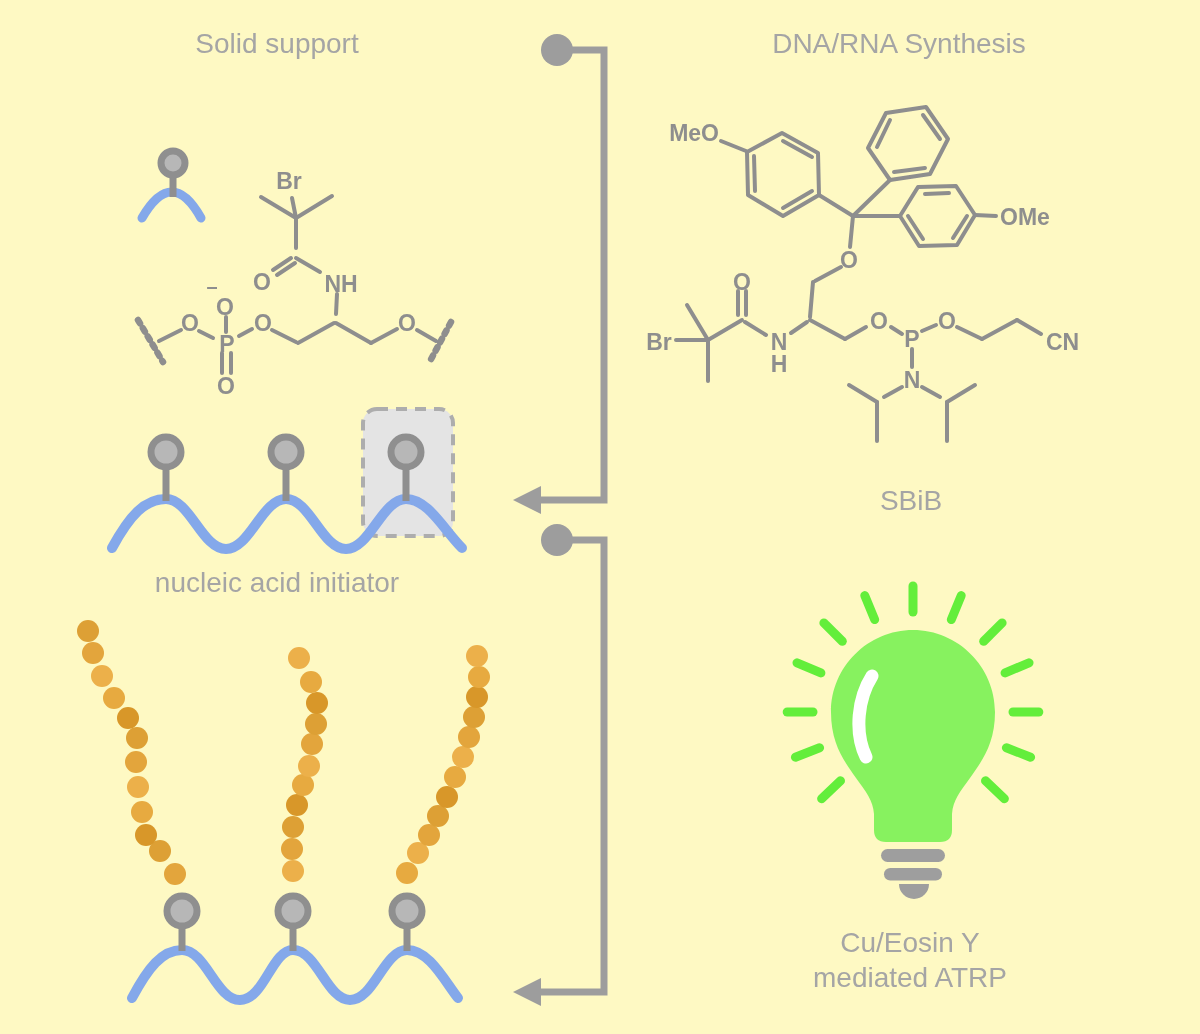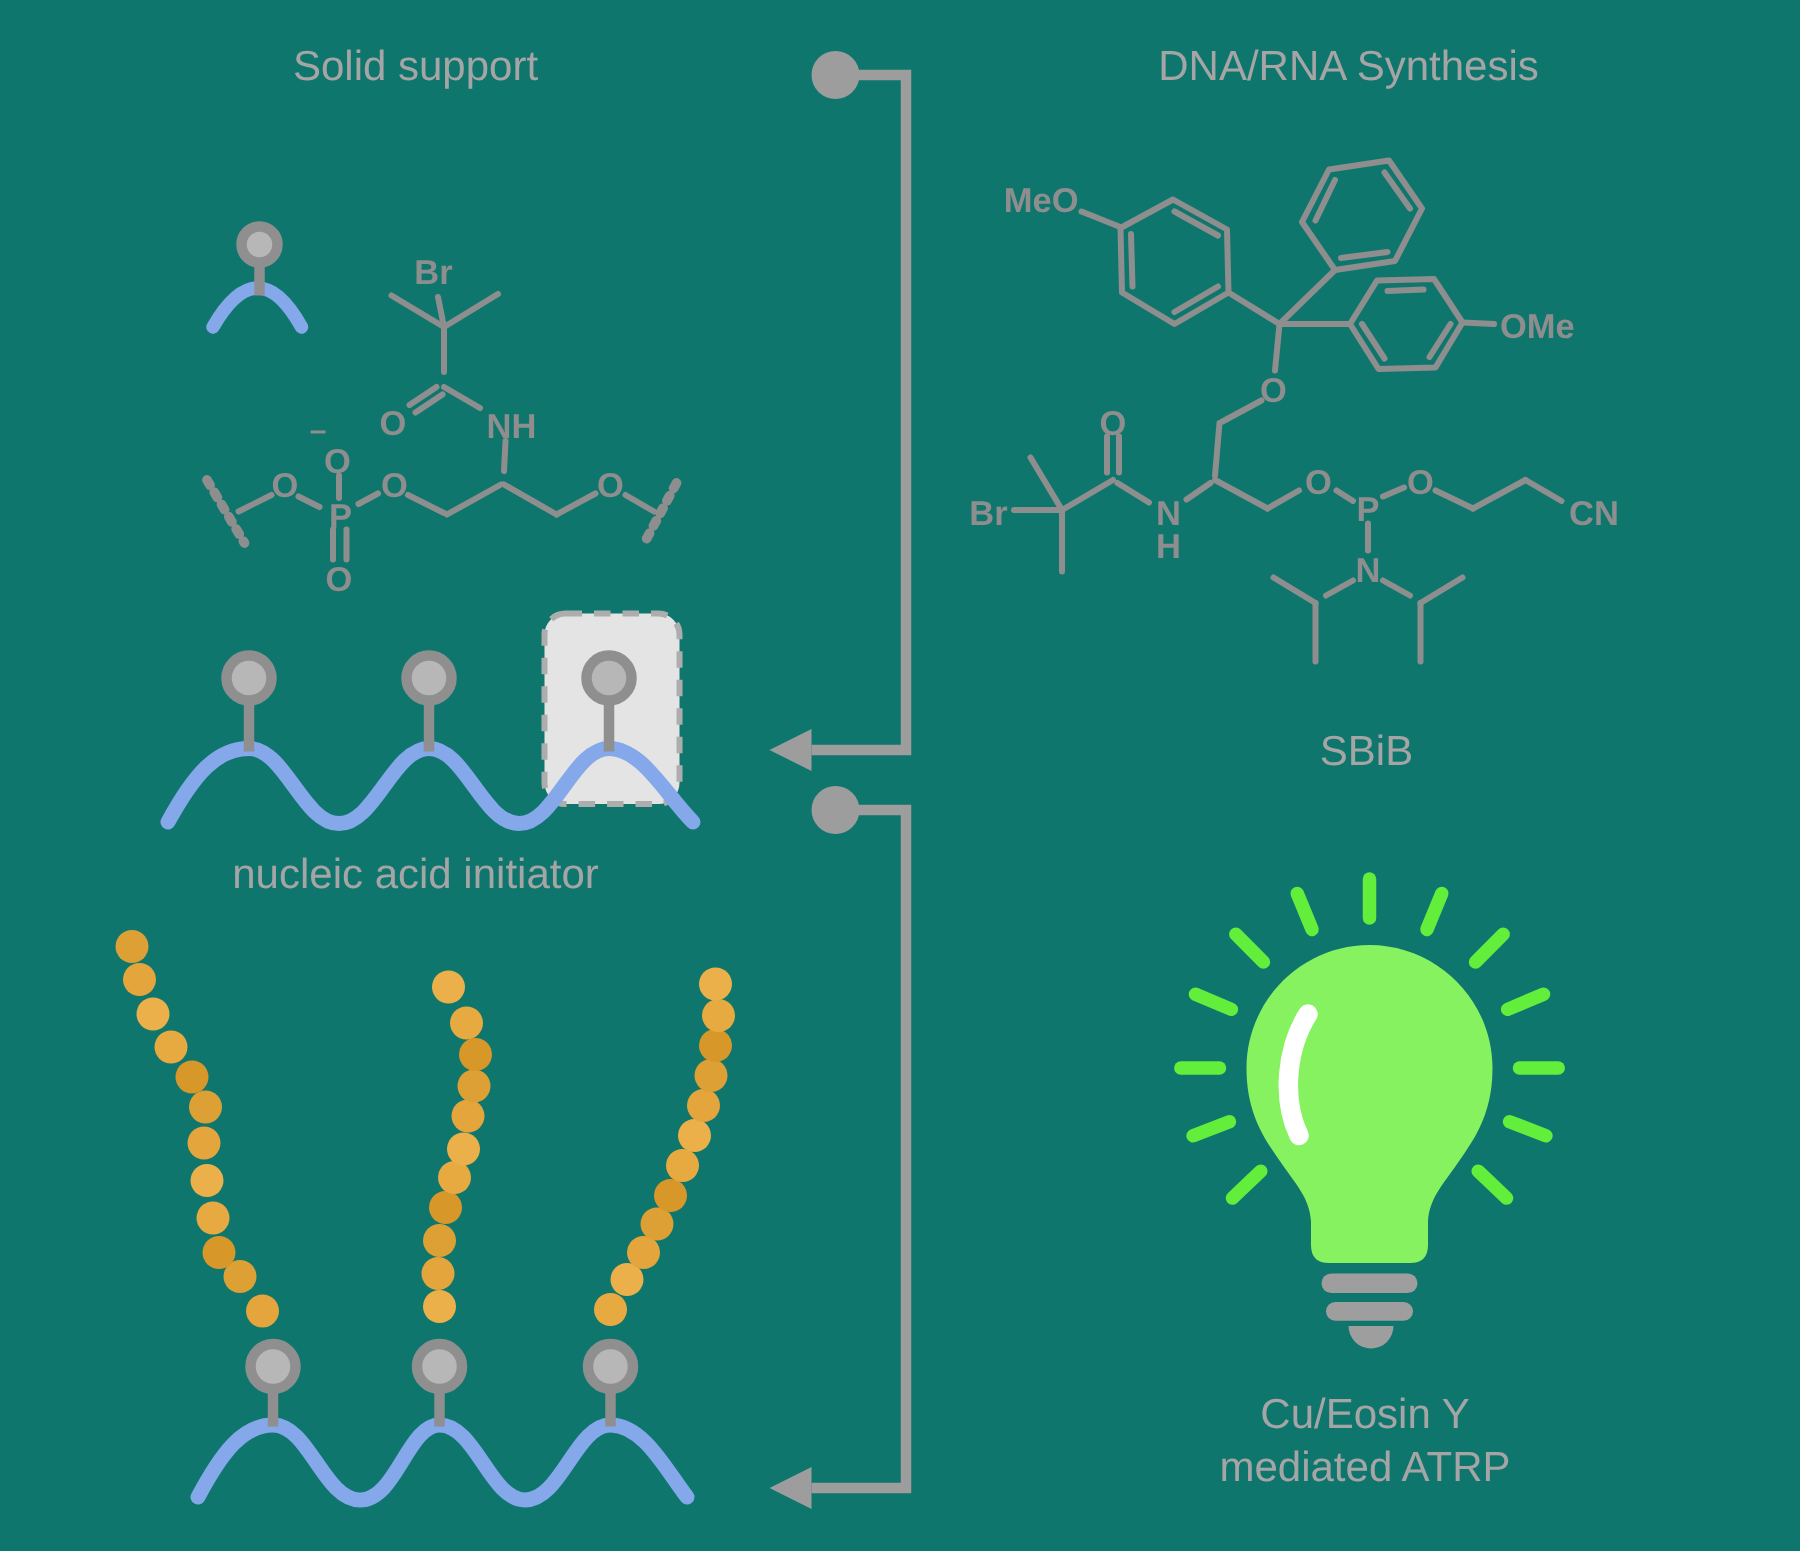"Solid support" .stage { background: #0f766e -> #fef9c3 }
